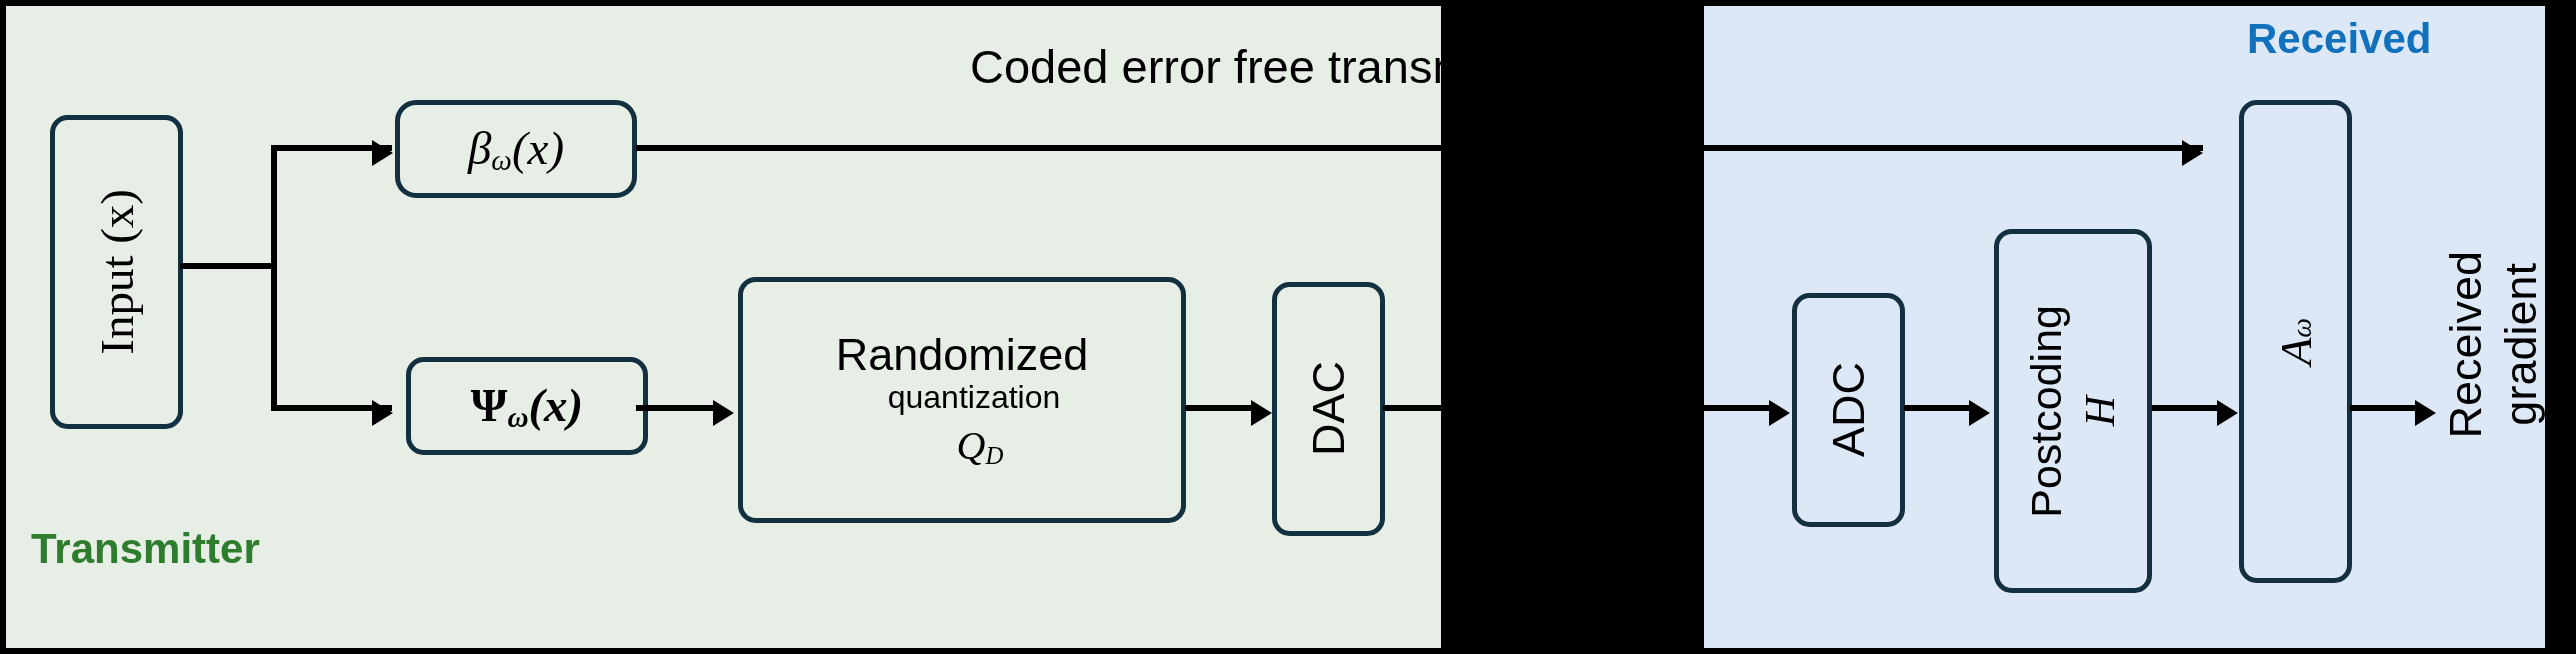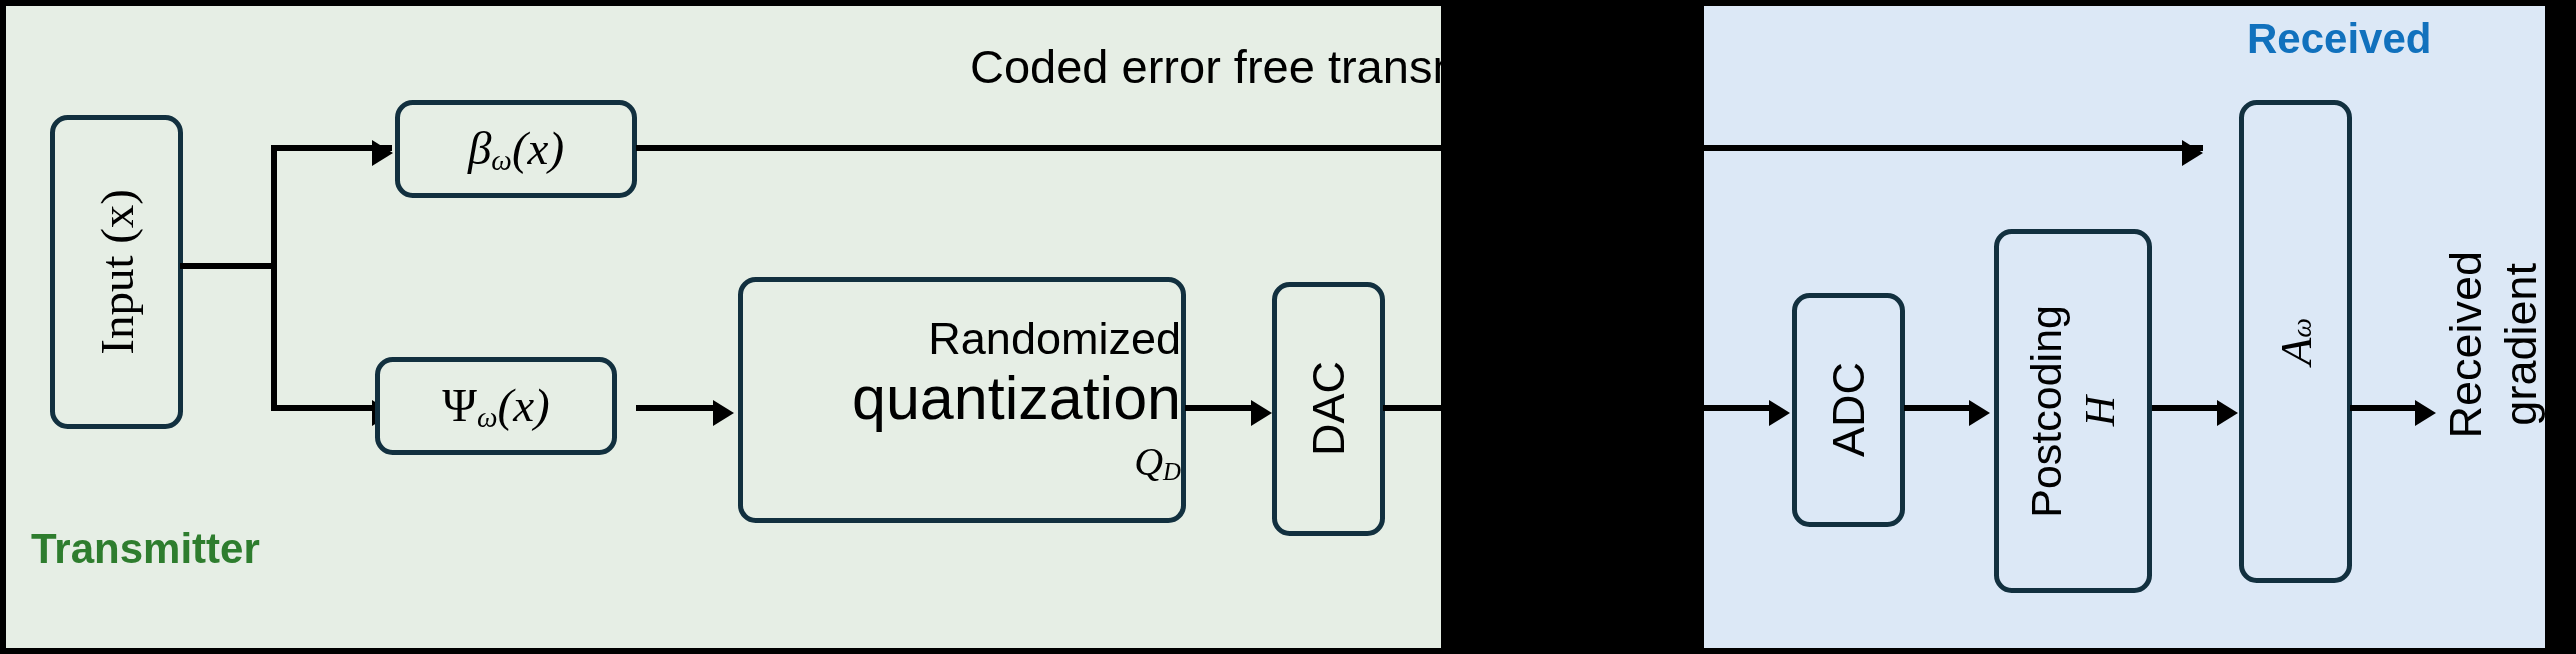"βω(x)" div.box { border-radius: none -> 21px }
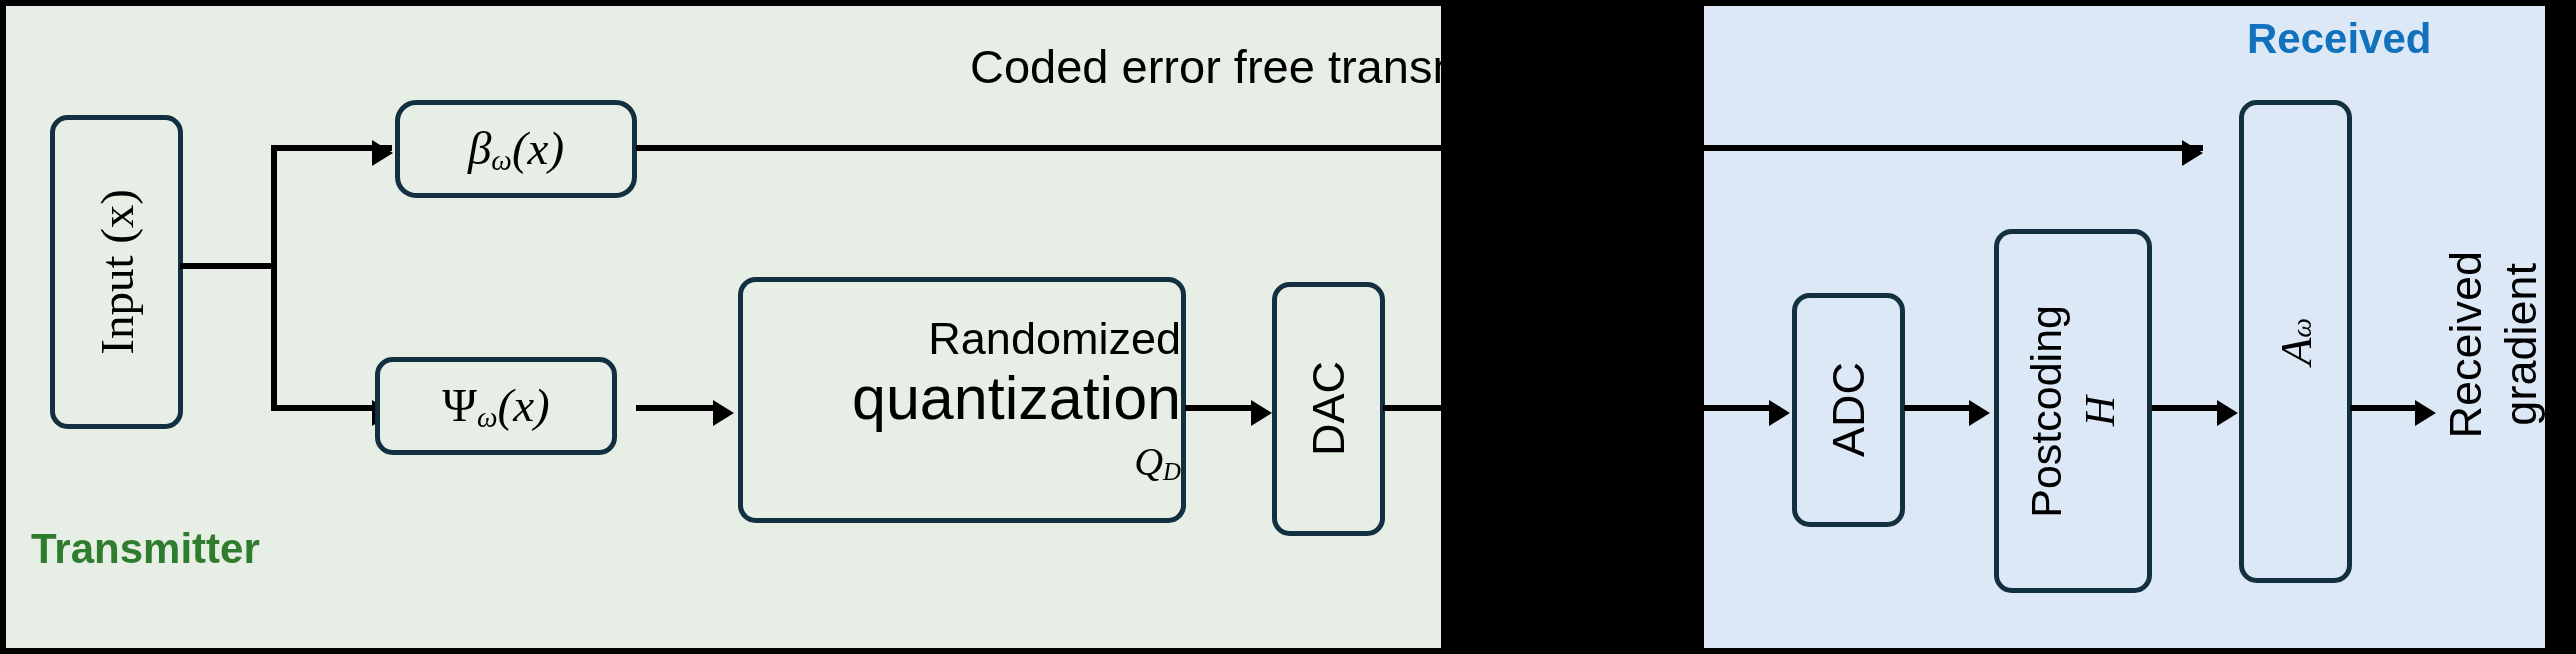"Randomized" div.box { align-items: flex-end -> none }
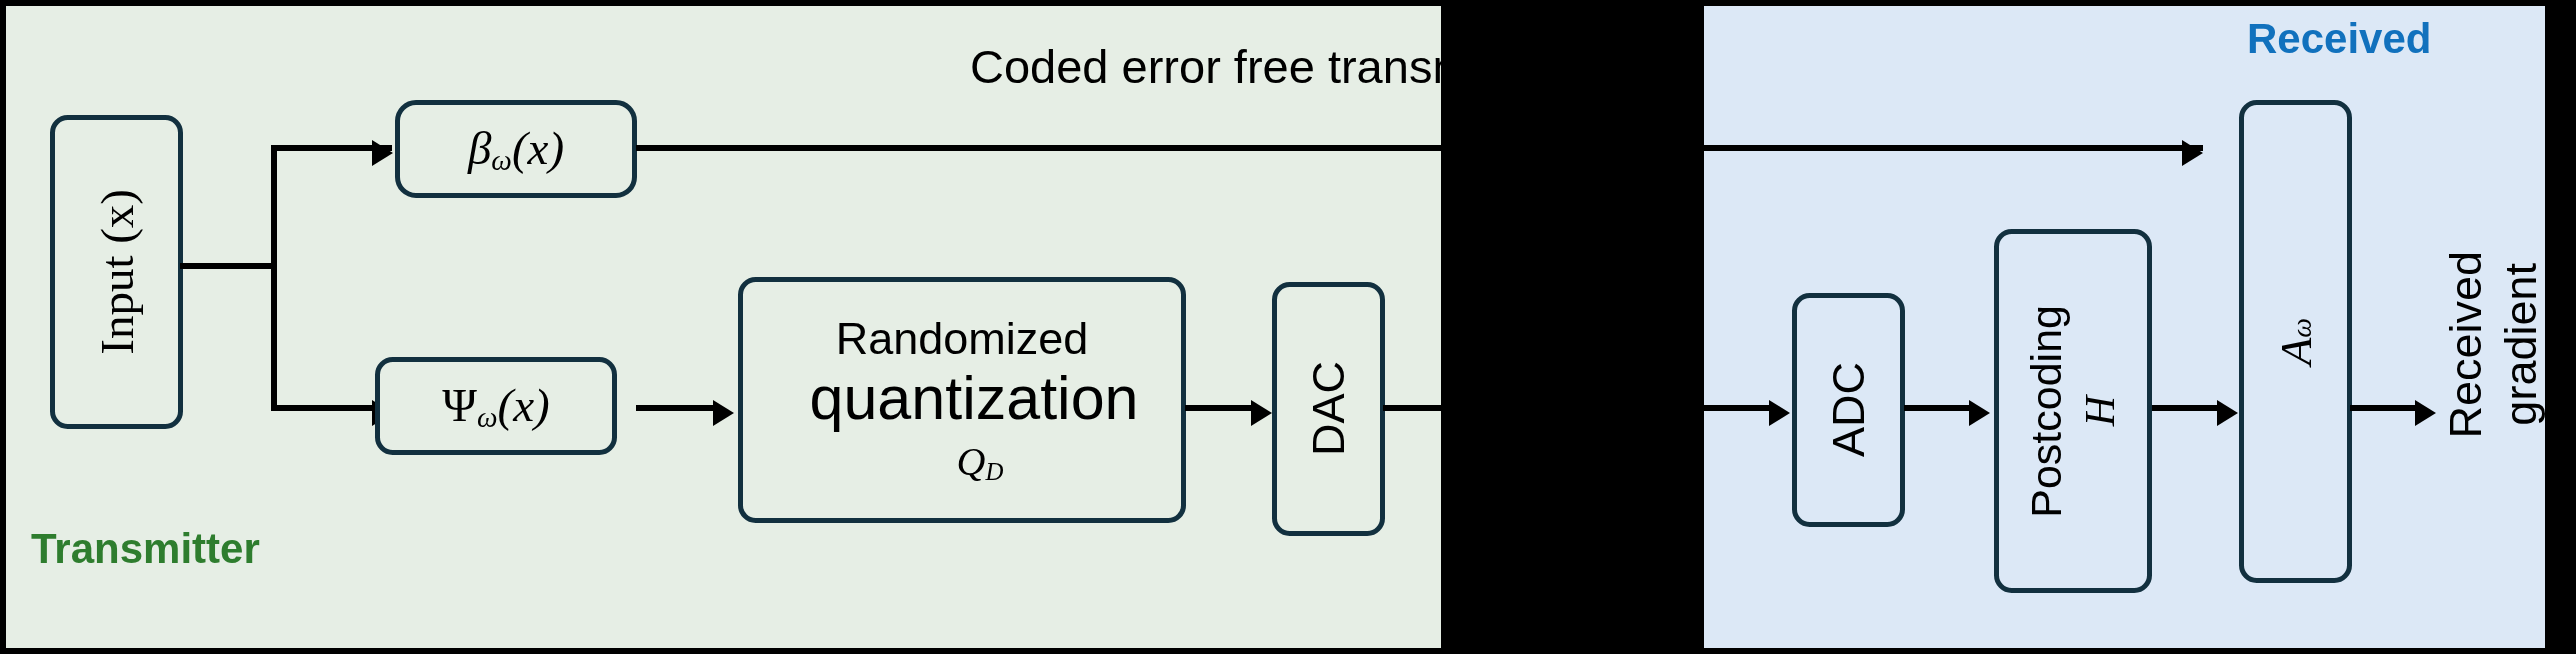"Ψω(x)" div.box { font-weight: none -> bold; left: 375px -> 406px }
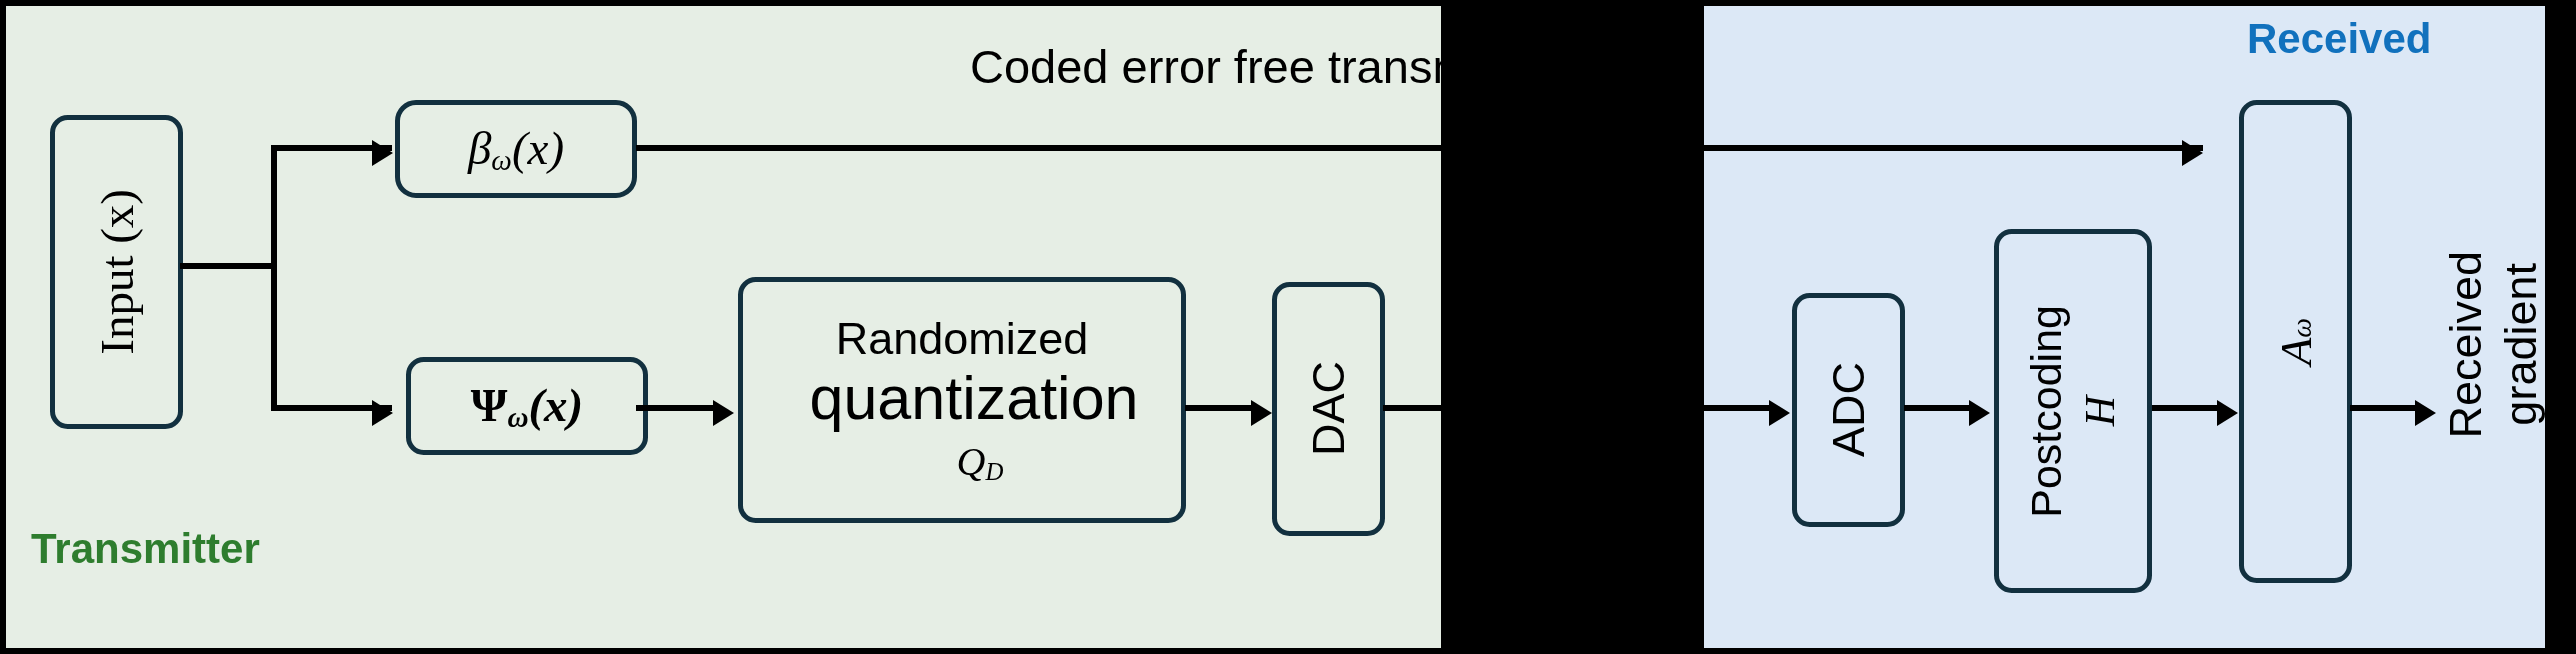"quantization" span { font-size: 61px -> 32px }
